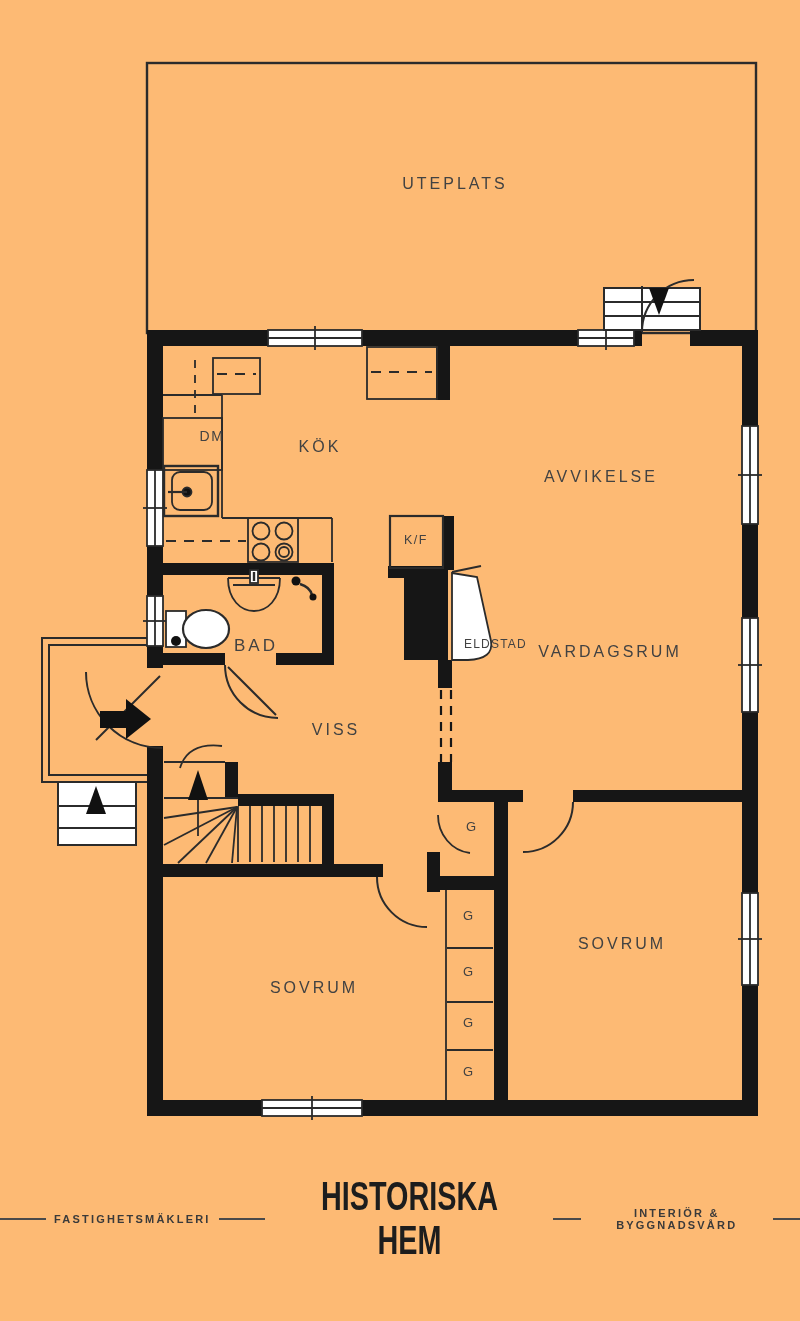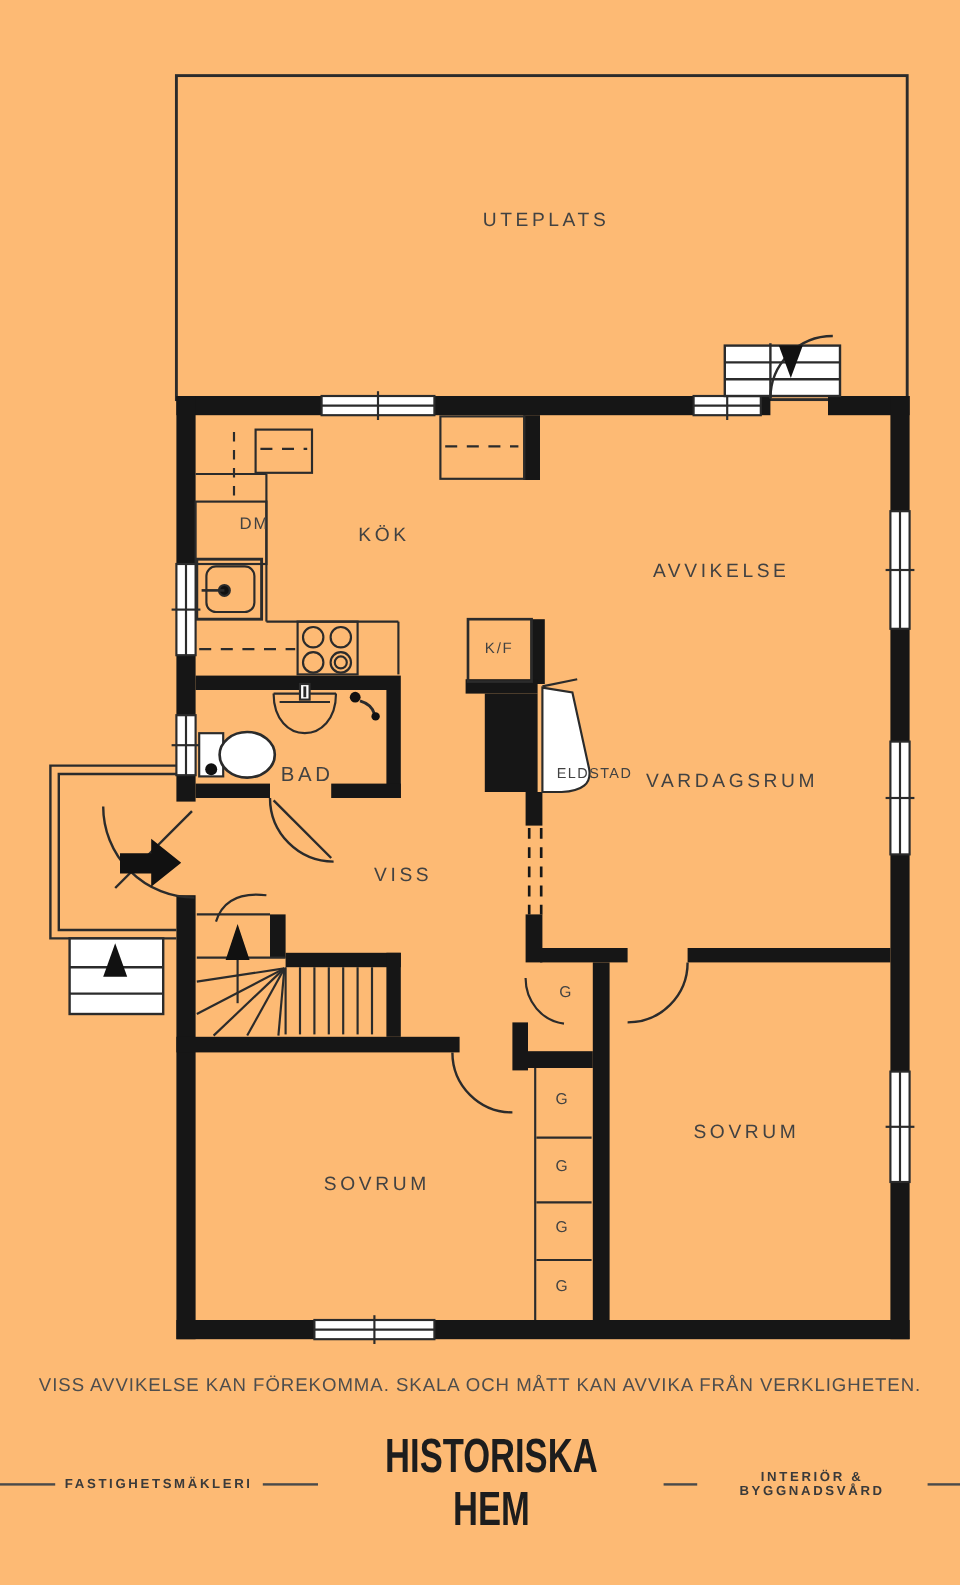"VISS AVVIKELSE KAN FÖREKOMMA. SKALA" div.disclaimer { html: <div>VISS AVVIKELSE KAN FÖREKOMMA. SKALA OCH MÅTT KAN AVVIKA FRÅN VERKLIGHETEN.</div> -> none }
